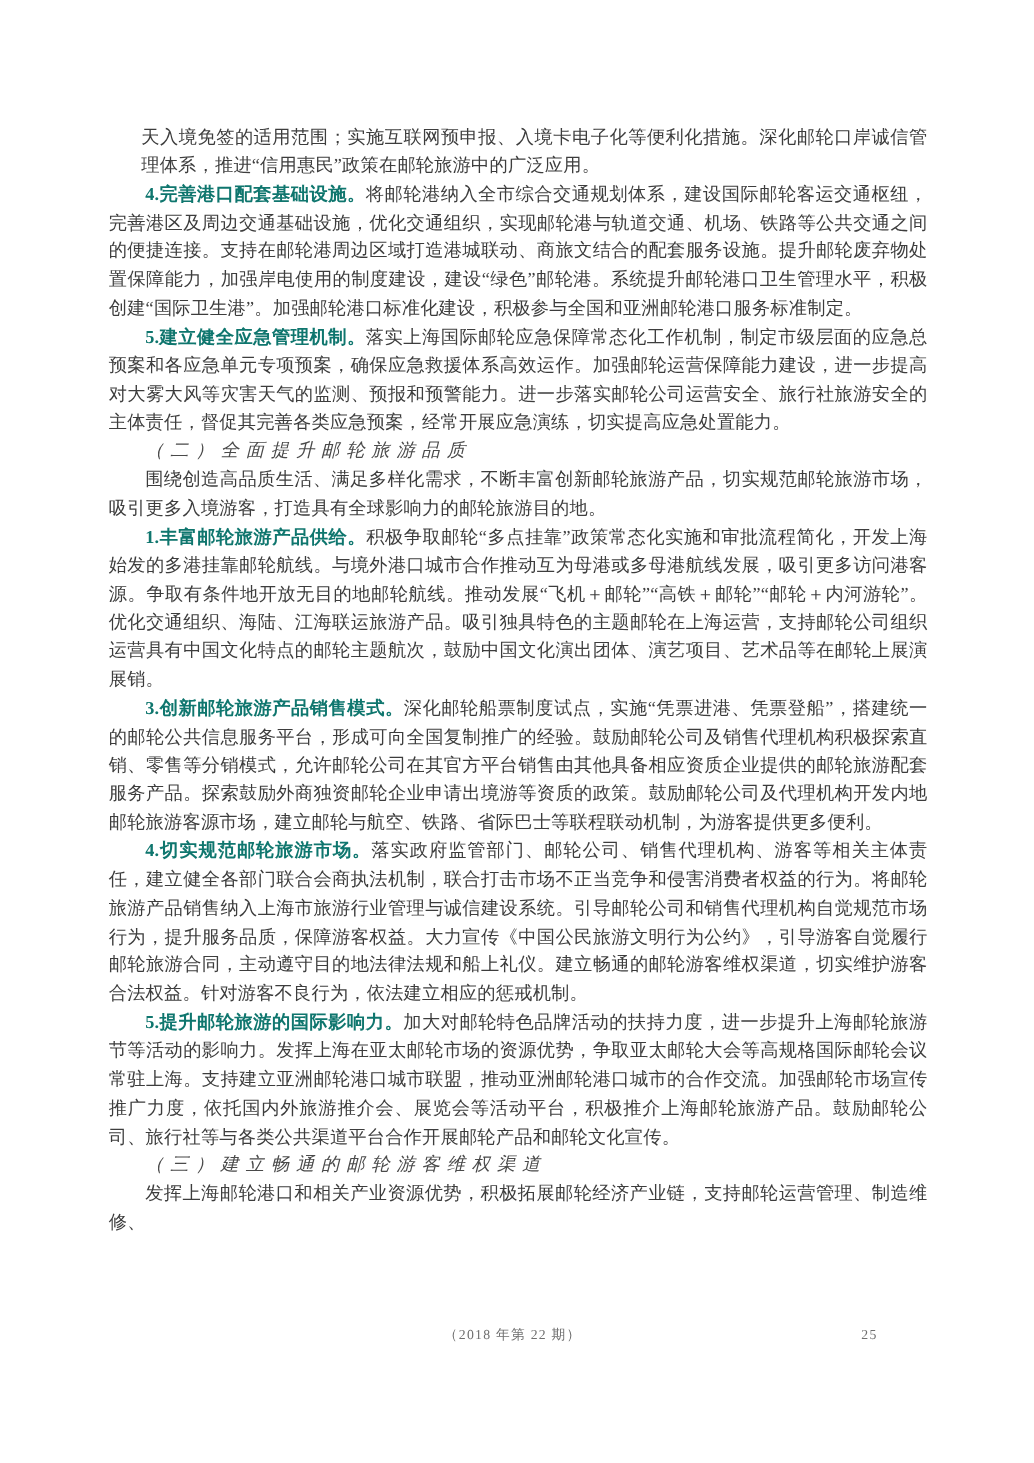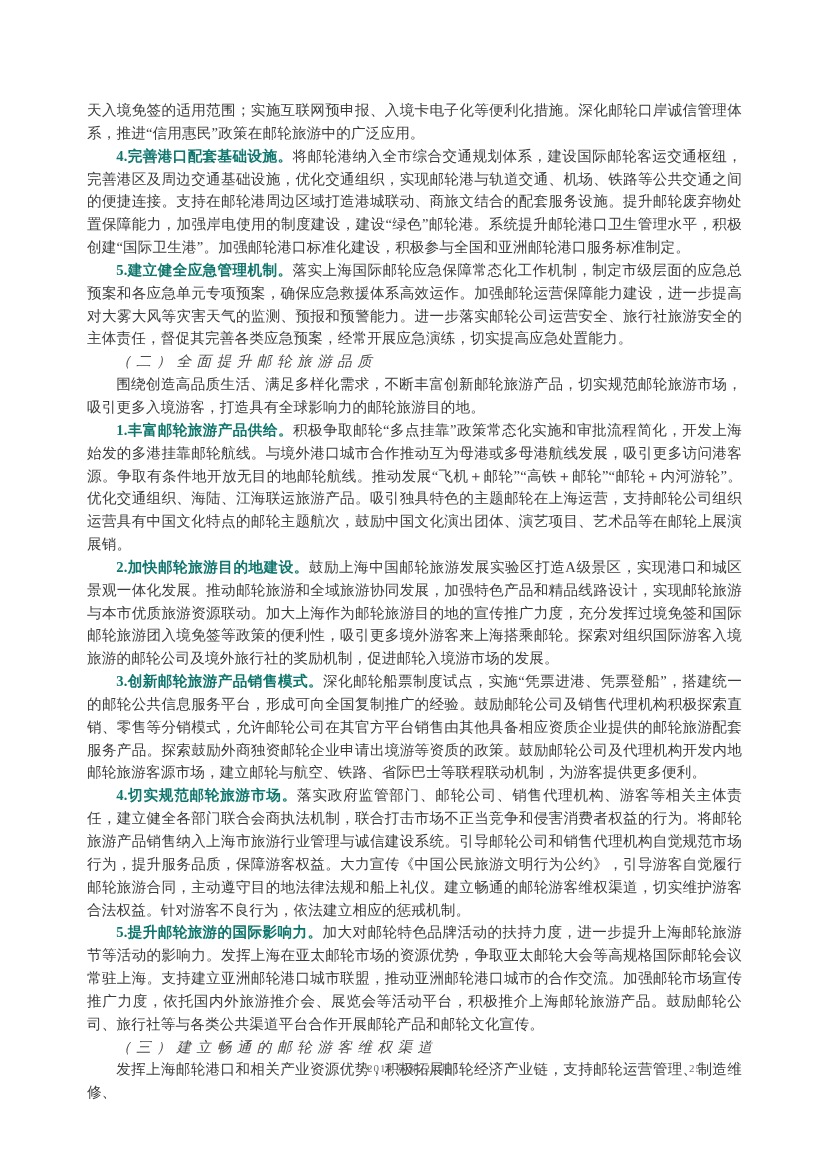"天入境免签的适用范围；实施互联网预申报、入境卡电子化等便利化措施。深化邮轮口岸诚" .page p.cont { margin-left: none -> 26px }
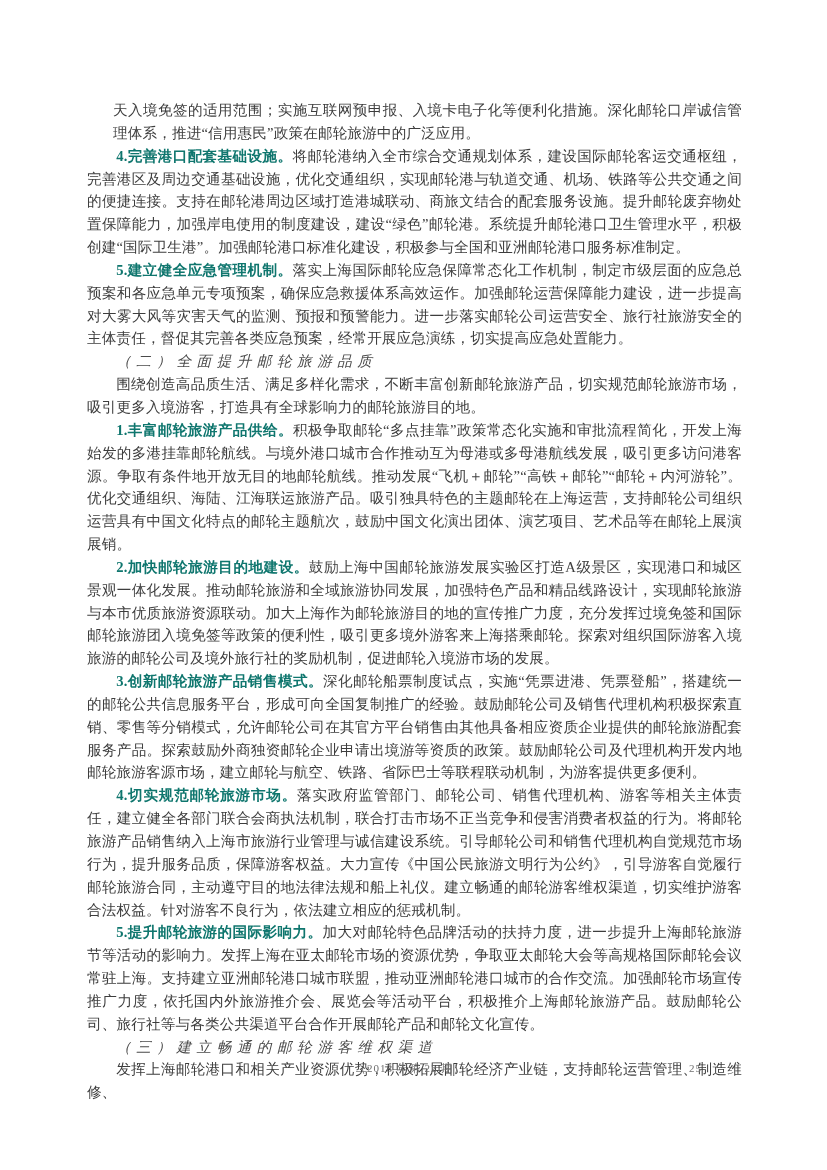"2.加快邮轮旅游目的地建设。鼓励上海中国邮轮旅游发展实验区打造A级景区，实现港口" p { html: <p><b>2.加快邮轮旅游目的地建设。</b><span>鼓励上海中国邮轮旅游发展实验区打造A级景区，实现港口和城区景观一体化发展。推动邮轮旅游和全域旅游协同发展，加强特色产品和精品线路设计，实现邮轮旅游与本市优质旅游资源联动。加大上海作为邮轮旅游目的地的宣传推广力度，充分发挥过境免签和国际邮轮旅游团入境免签等政策的便利性，吸引更多境外游客来上海搭乘邮轮。探索对组织国际游客入境旅游的邮轮公司及境外旅行社的奖励机制，促进邮轮入境游市场的发展。</span></p> -> none }
